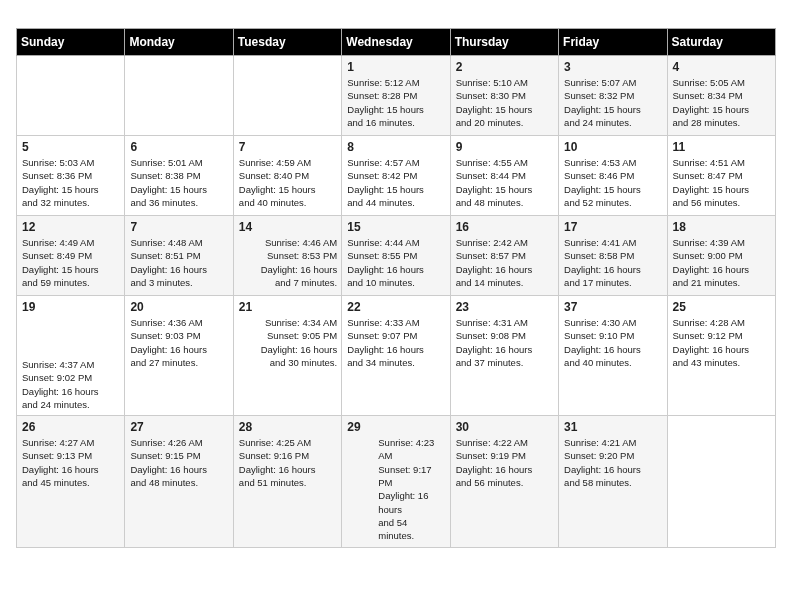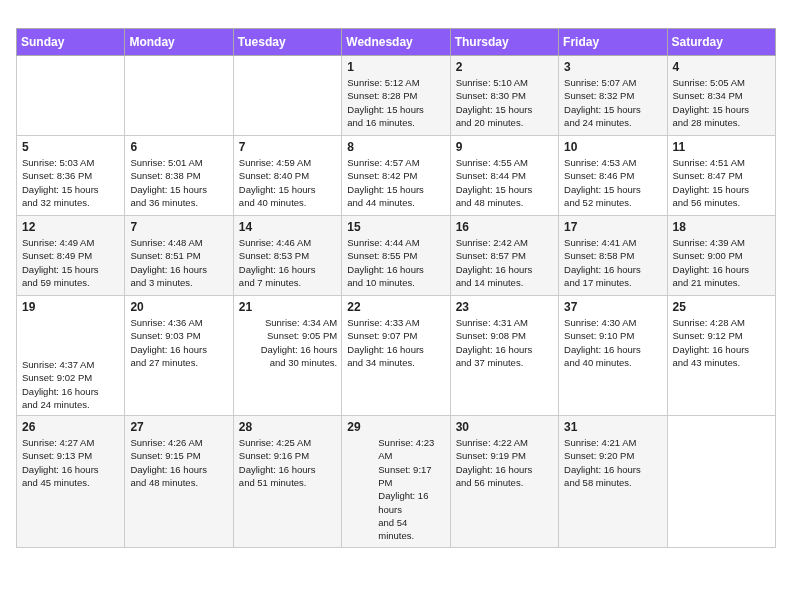"Sunday" thead tr th { background-color: #8b5cf6 -> #000000 }
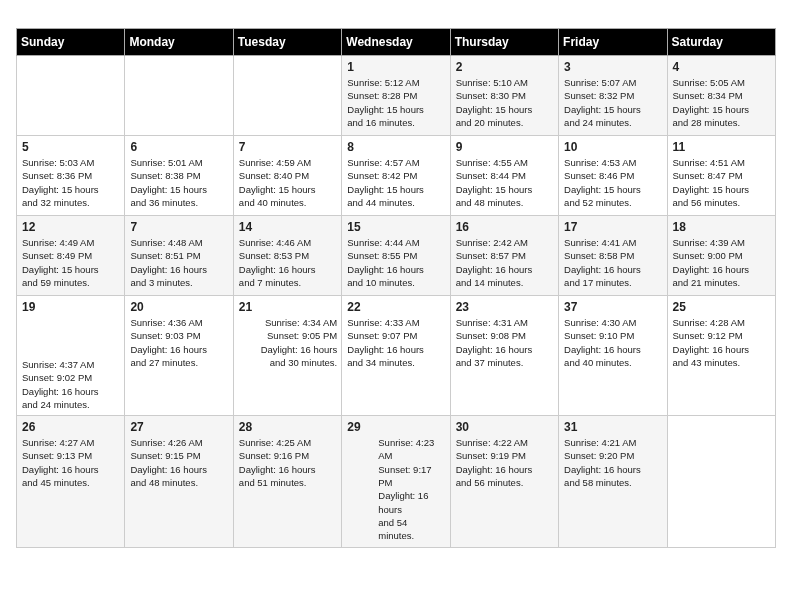"Sunrise: 4:46 AM" div.day-info { text-align: none -> right }
